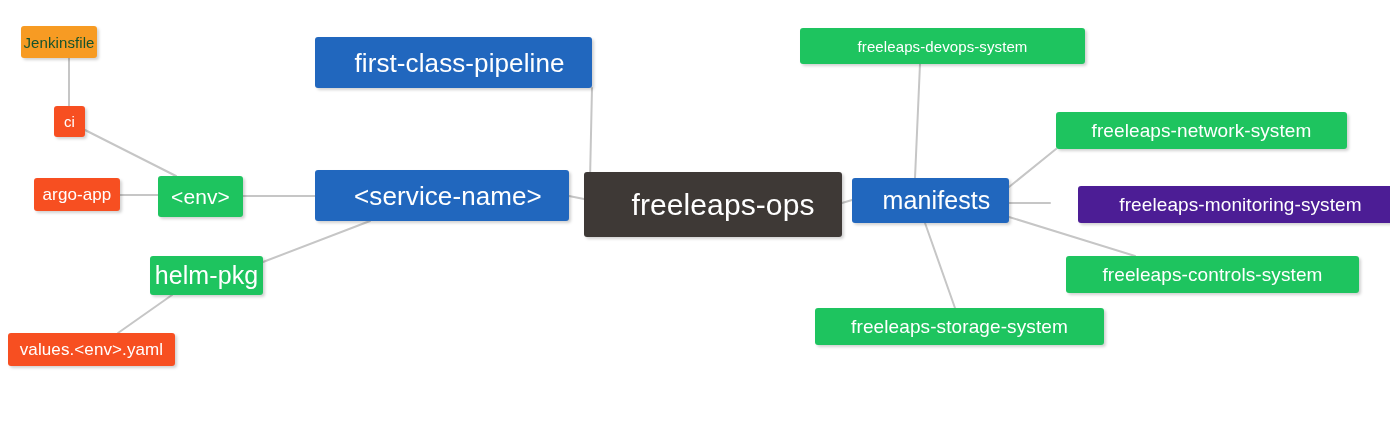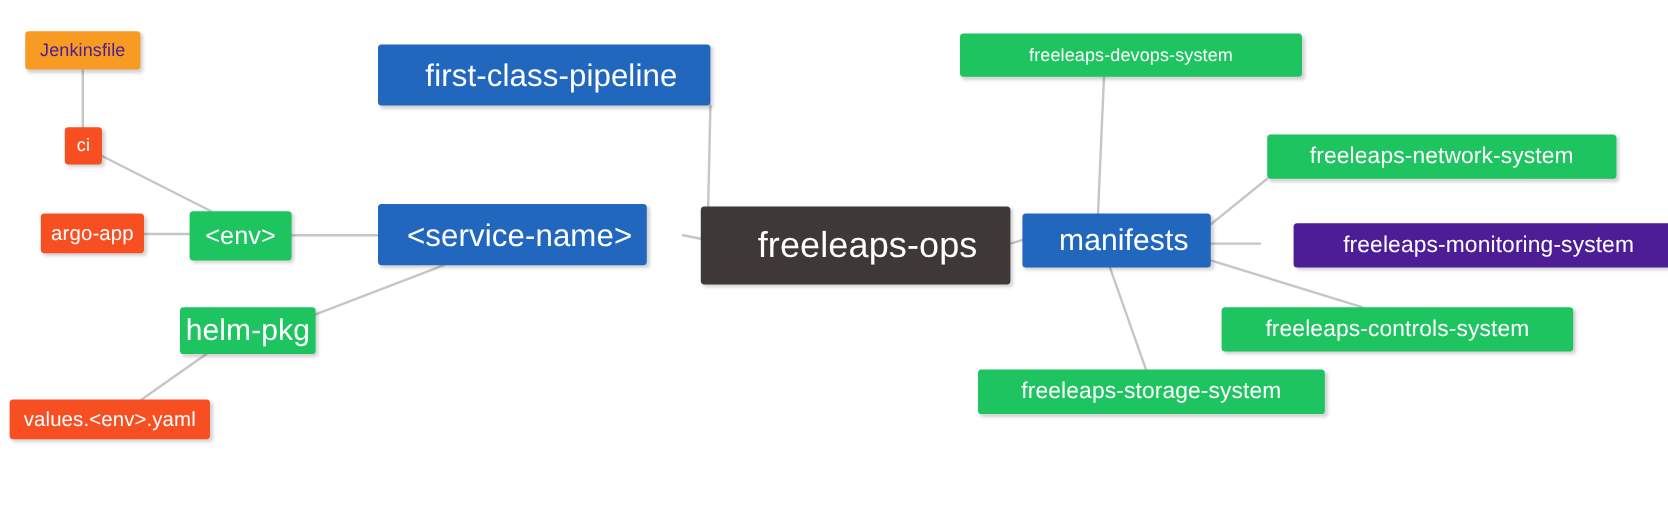"Jenkinsfile" div.node { color: #4c1d95 -> #14532d; width: 96px -> 76px }
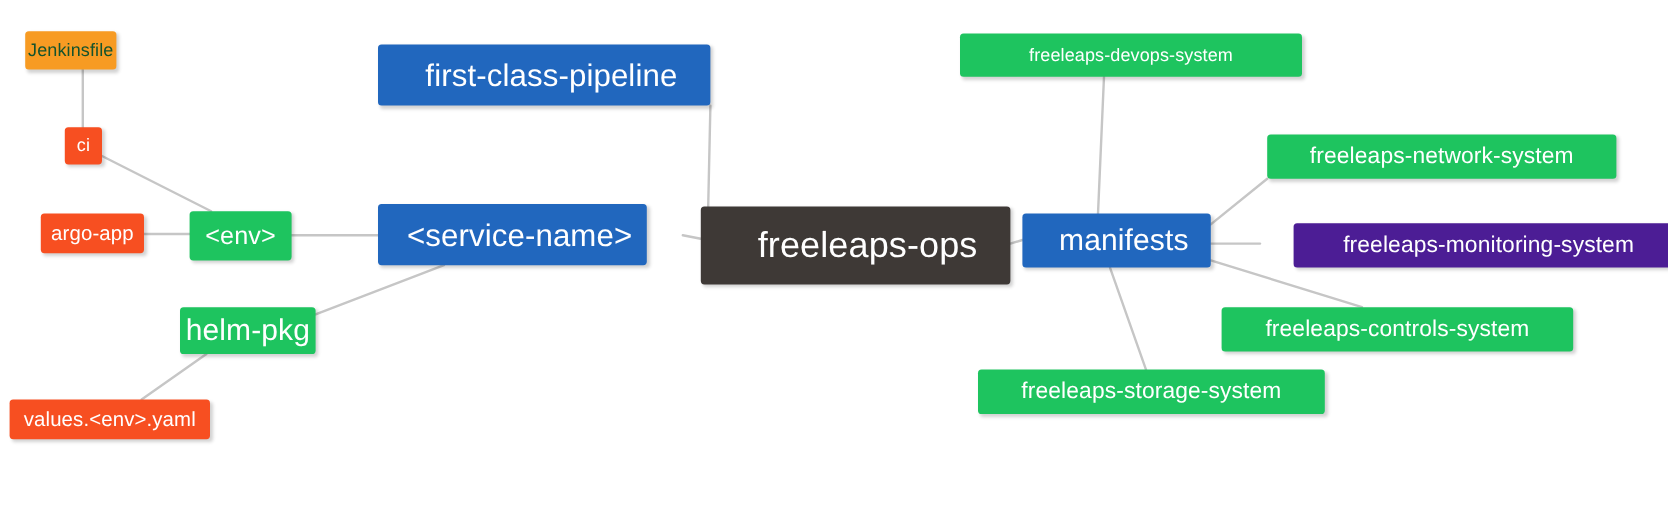"<service-name>" div.node { width: 224px -> 254px }
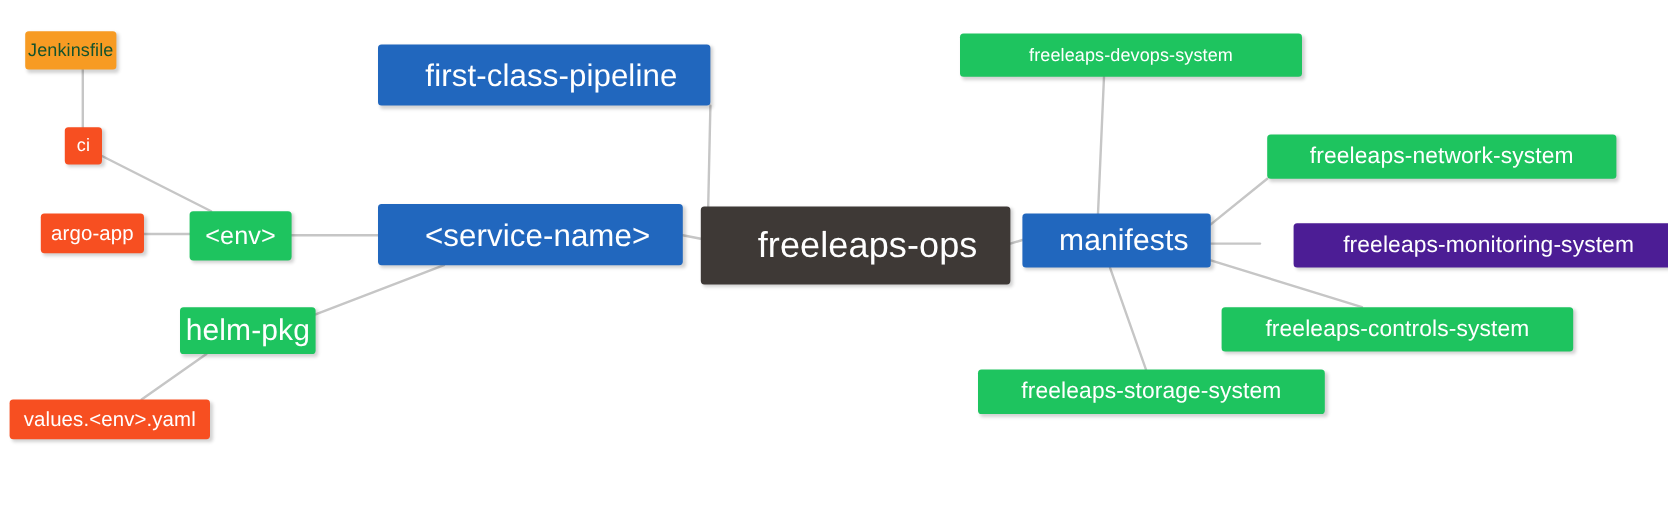"freeleaps-controls-system" div.node { left: 1018px -> 1066px }
